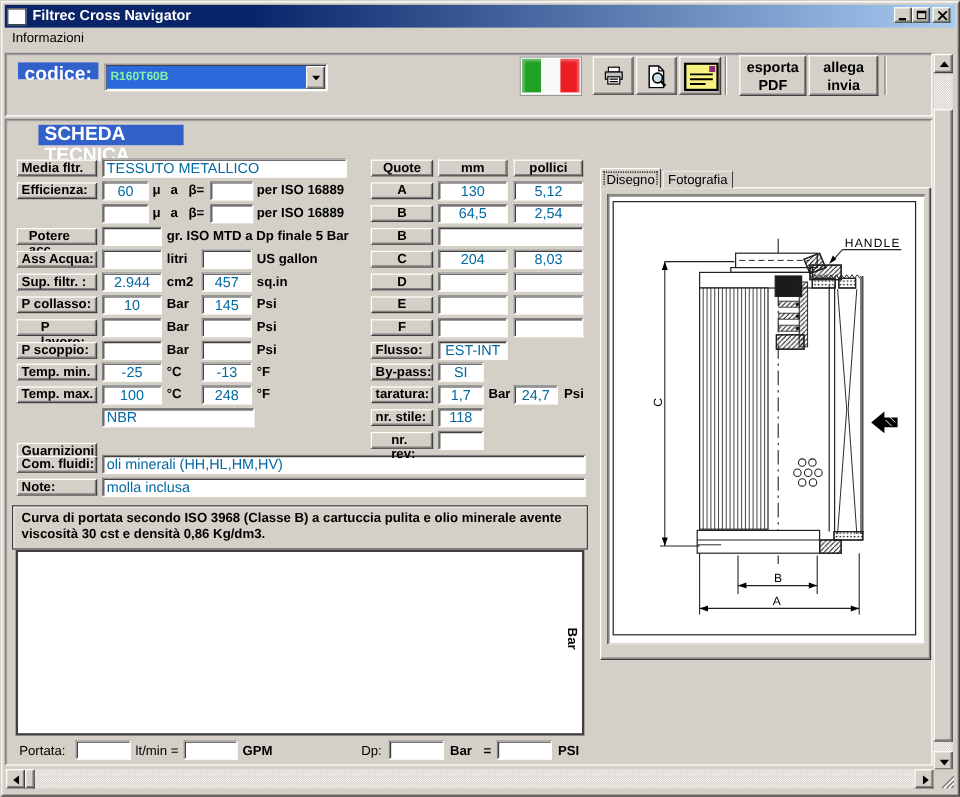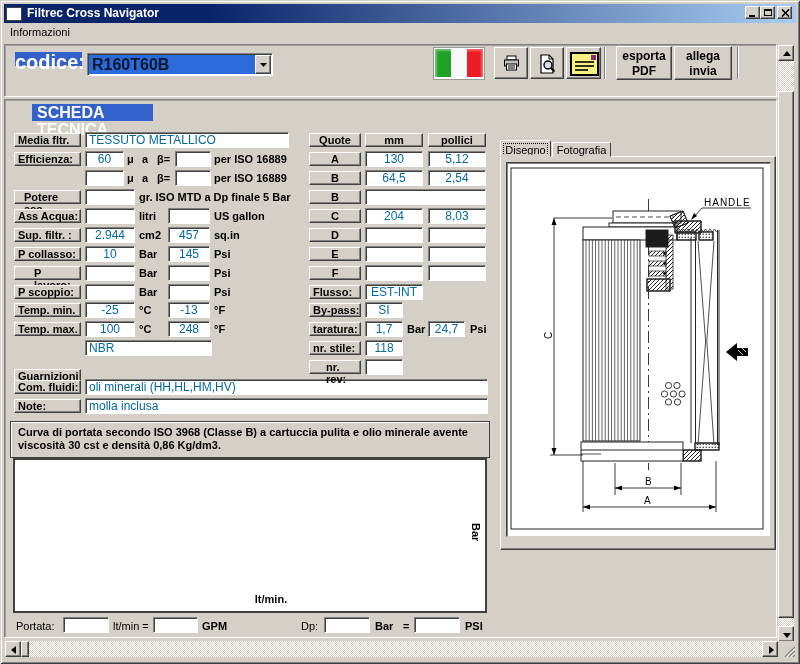"codice:" div.abs { font-size: 20px -> 16px }
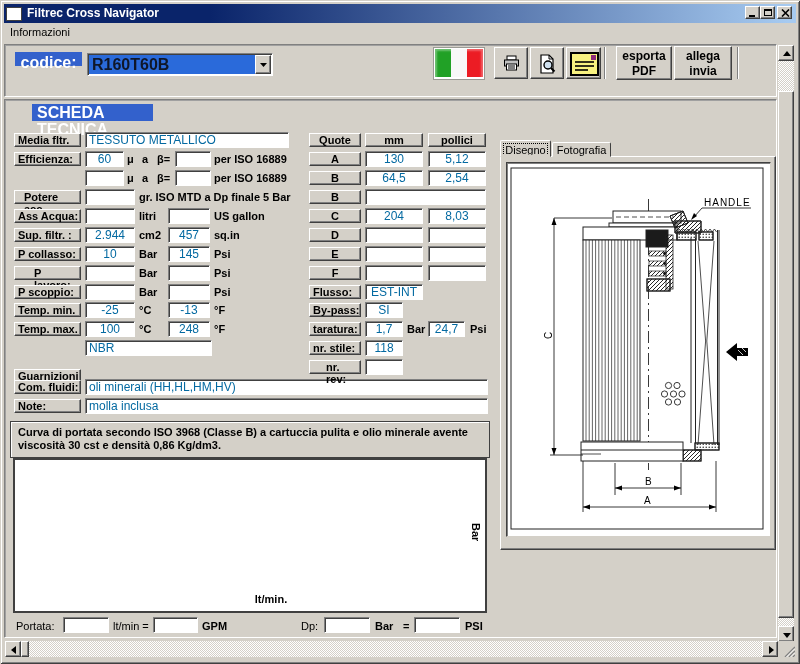"R160T60B" div.abs { color: #0f172a -> #86efac; font-size: 16px -> 10px }
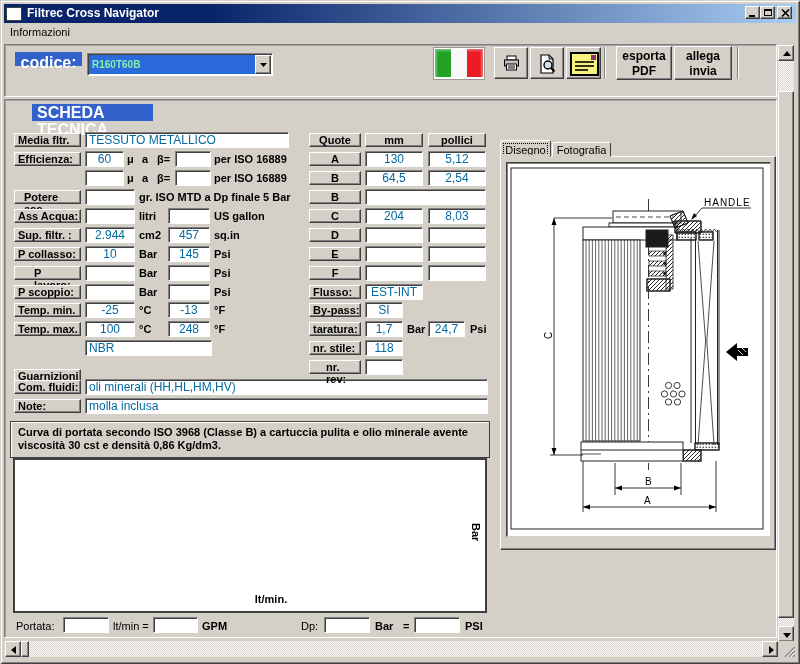"lt/min." div.abs { html: <div>lt/min.</div> -> none }
